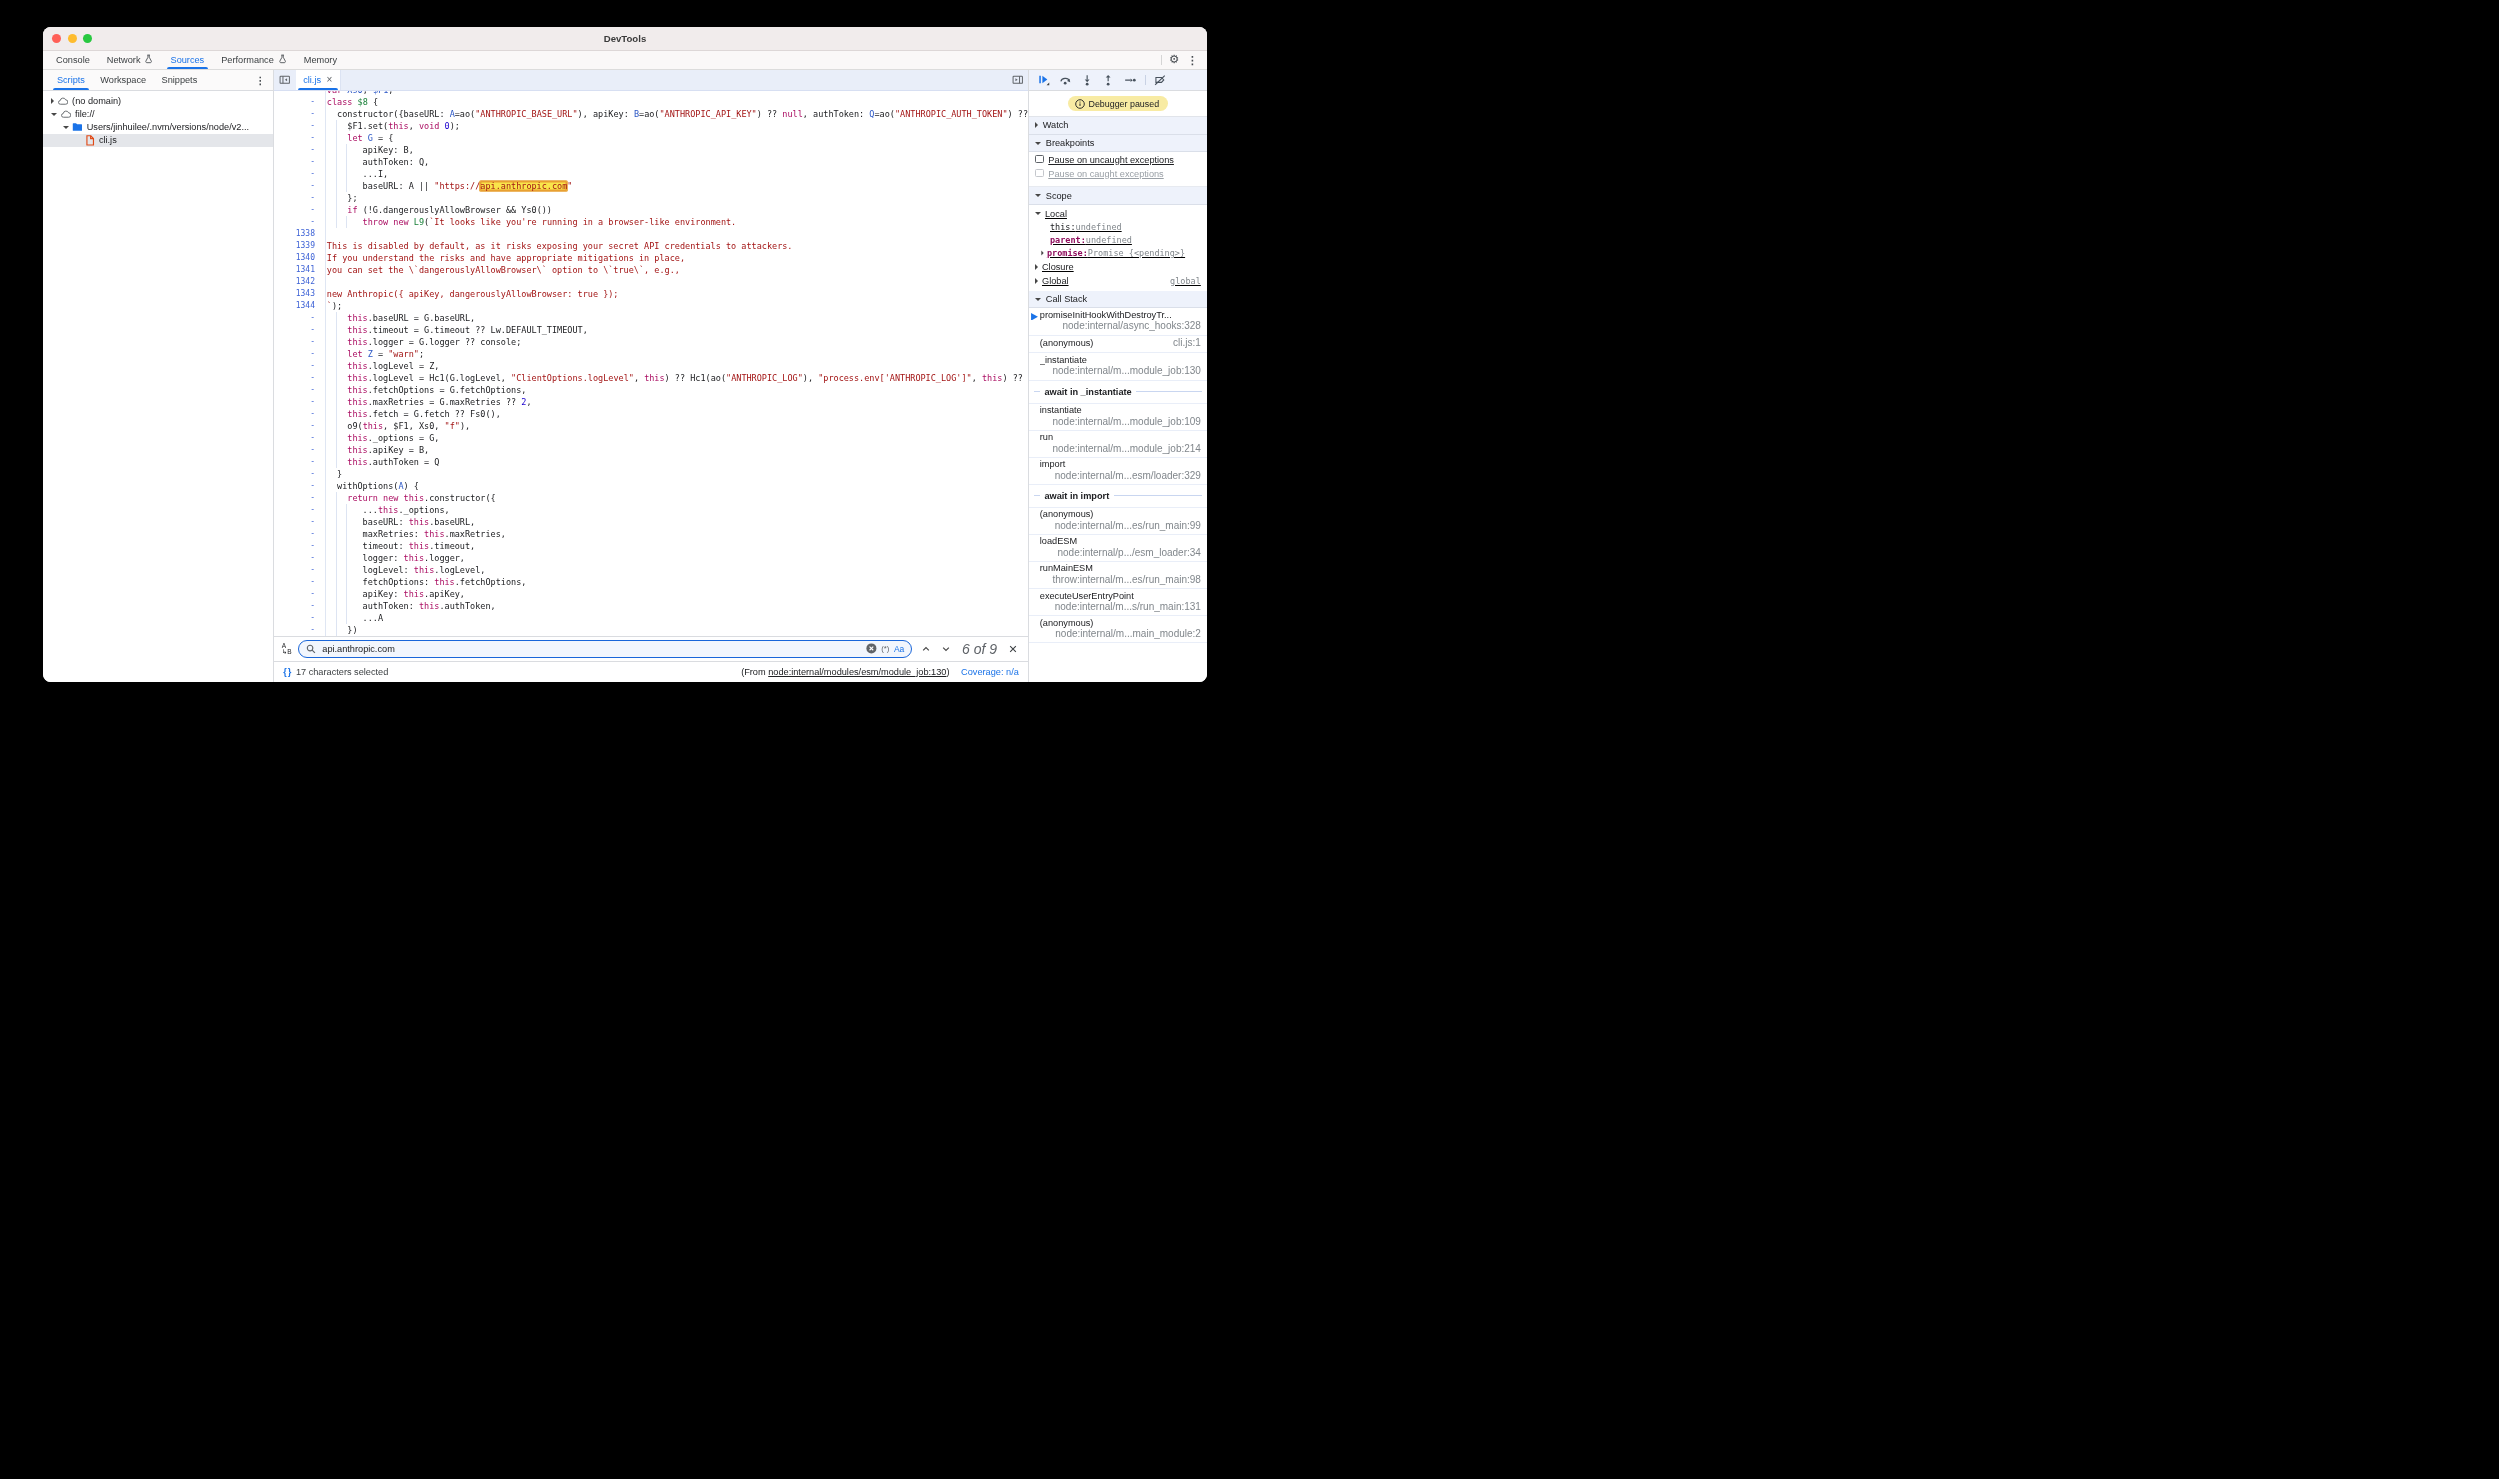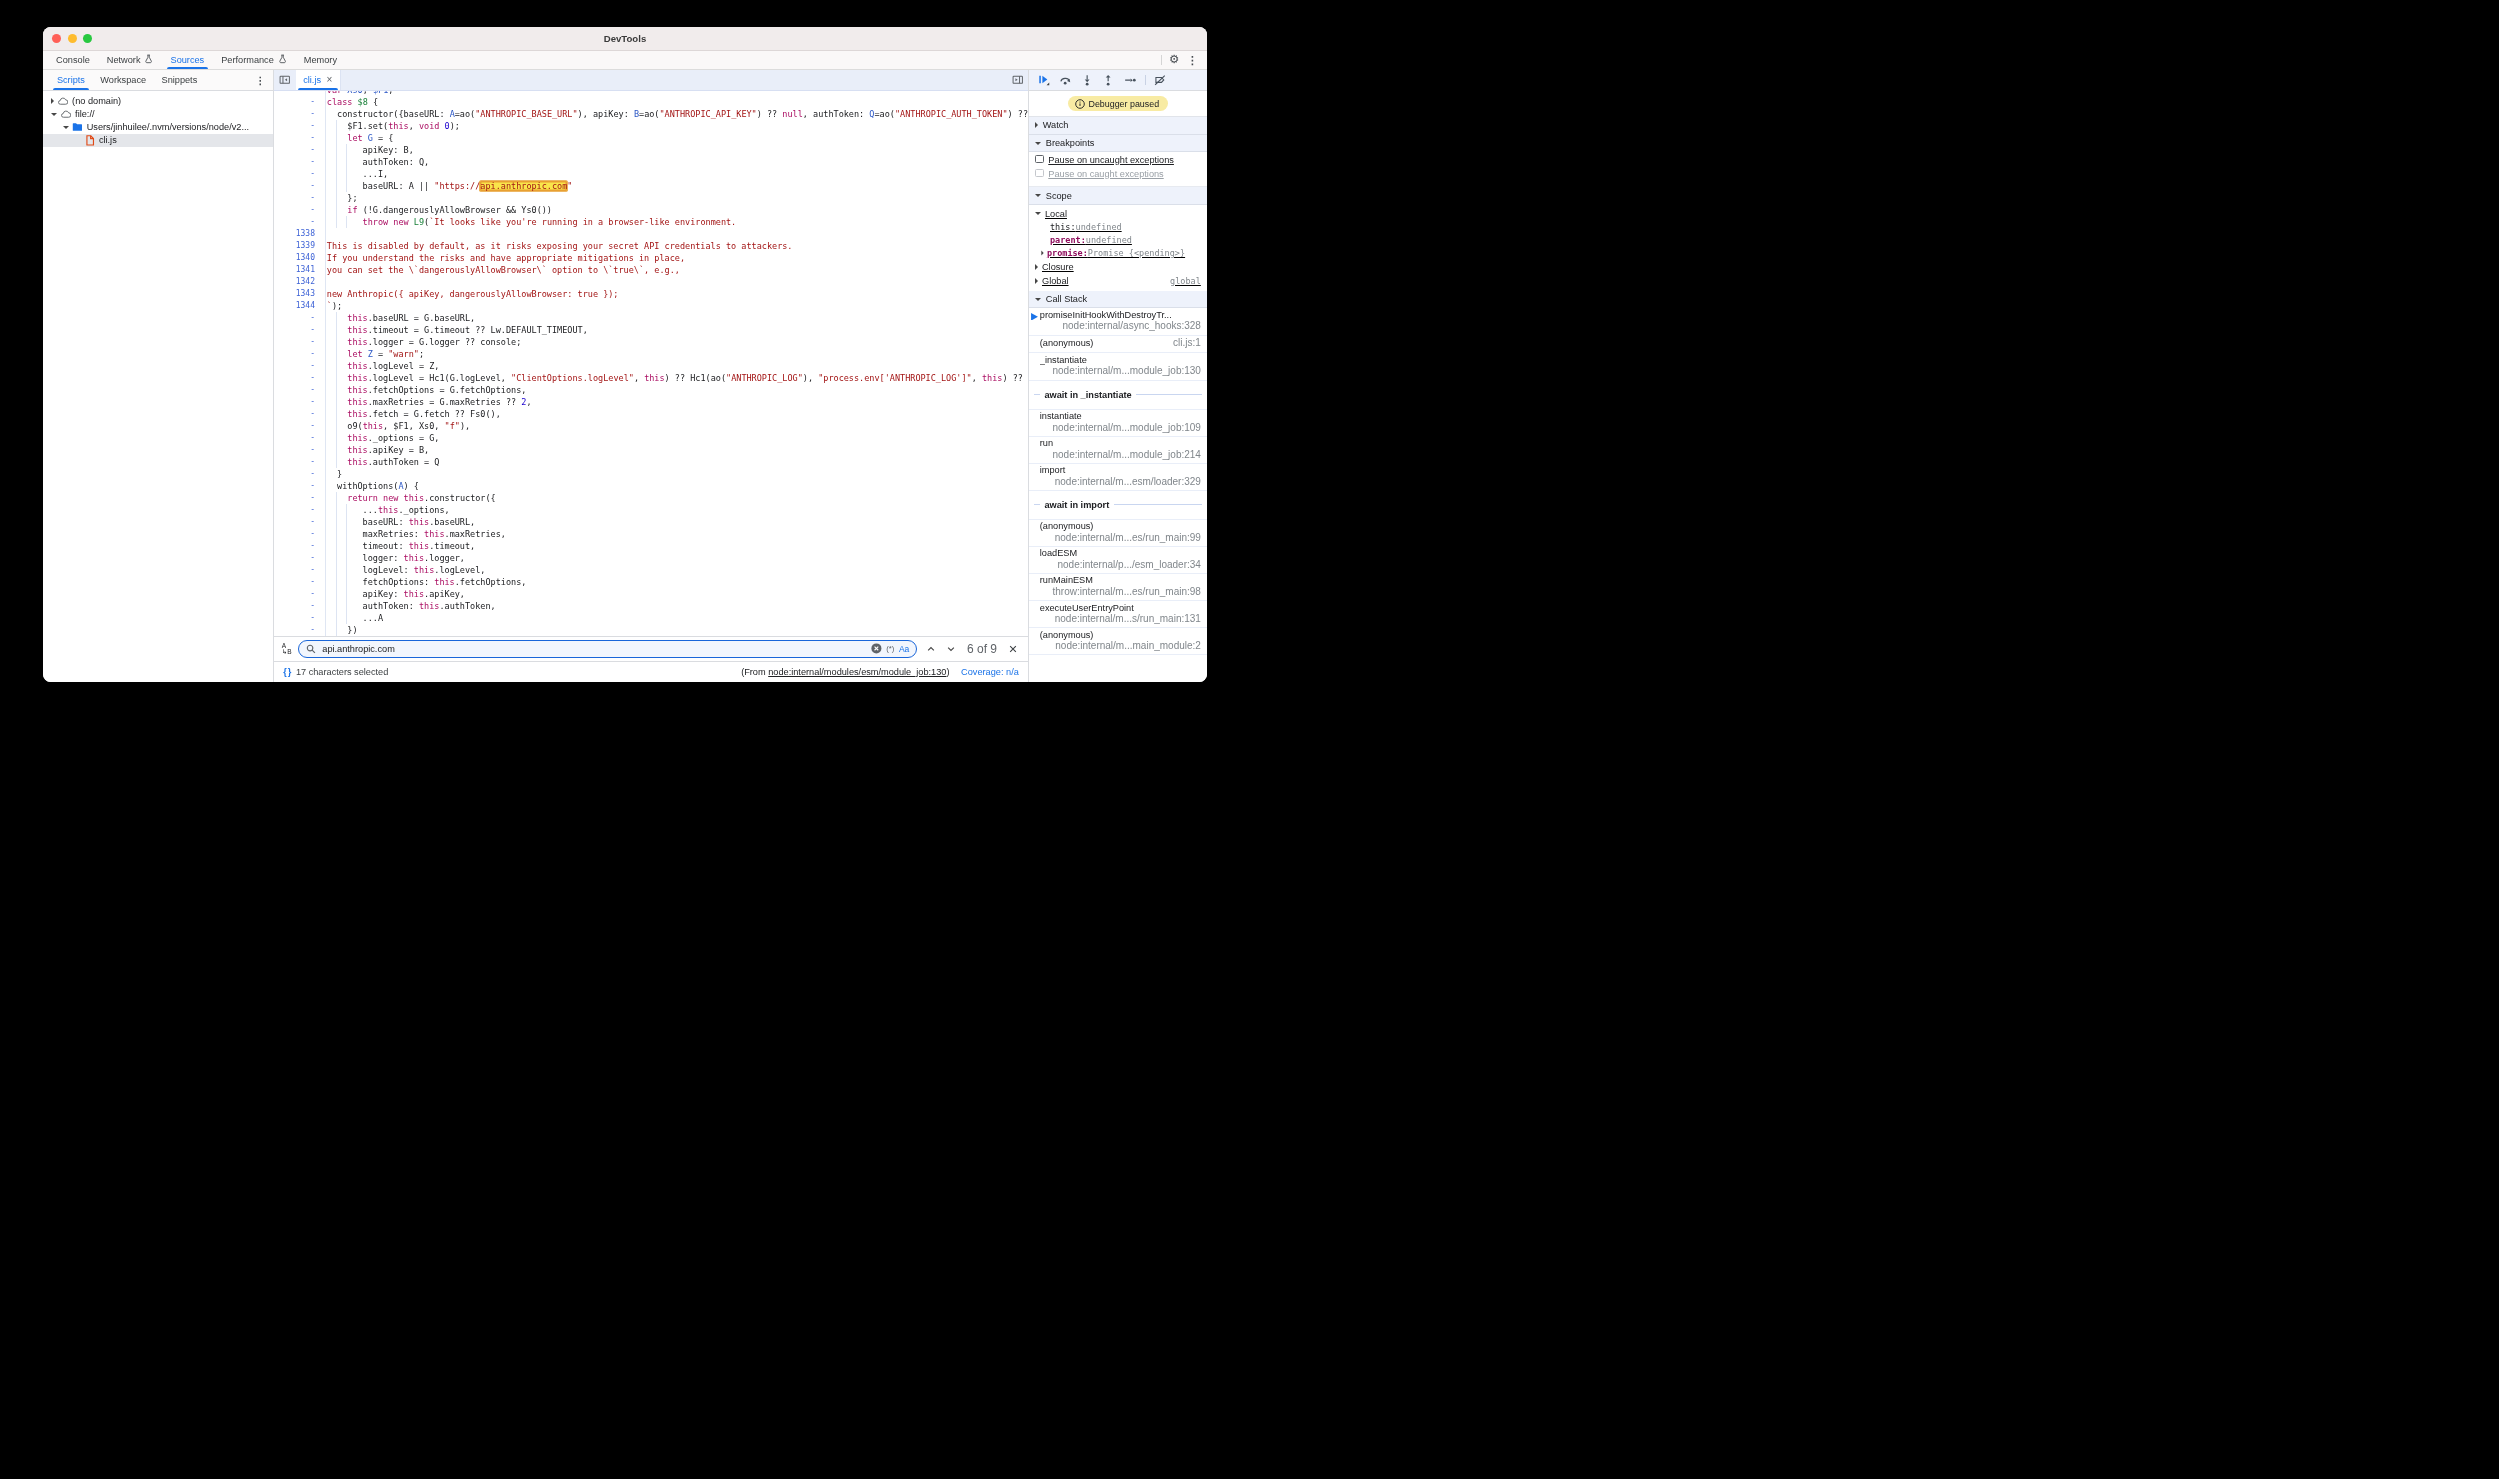"await in _instantiate" .sep { height: 29px -> 23px }
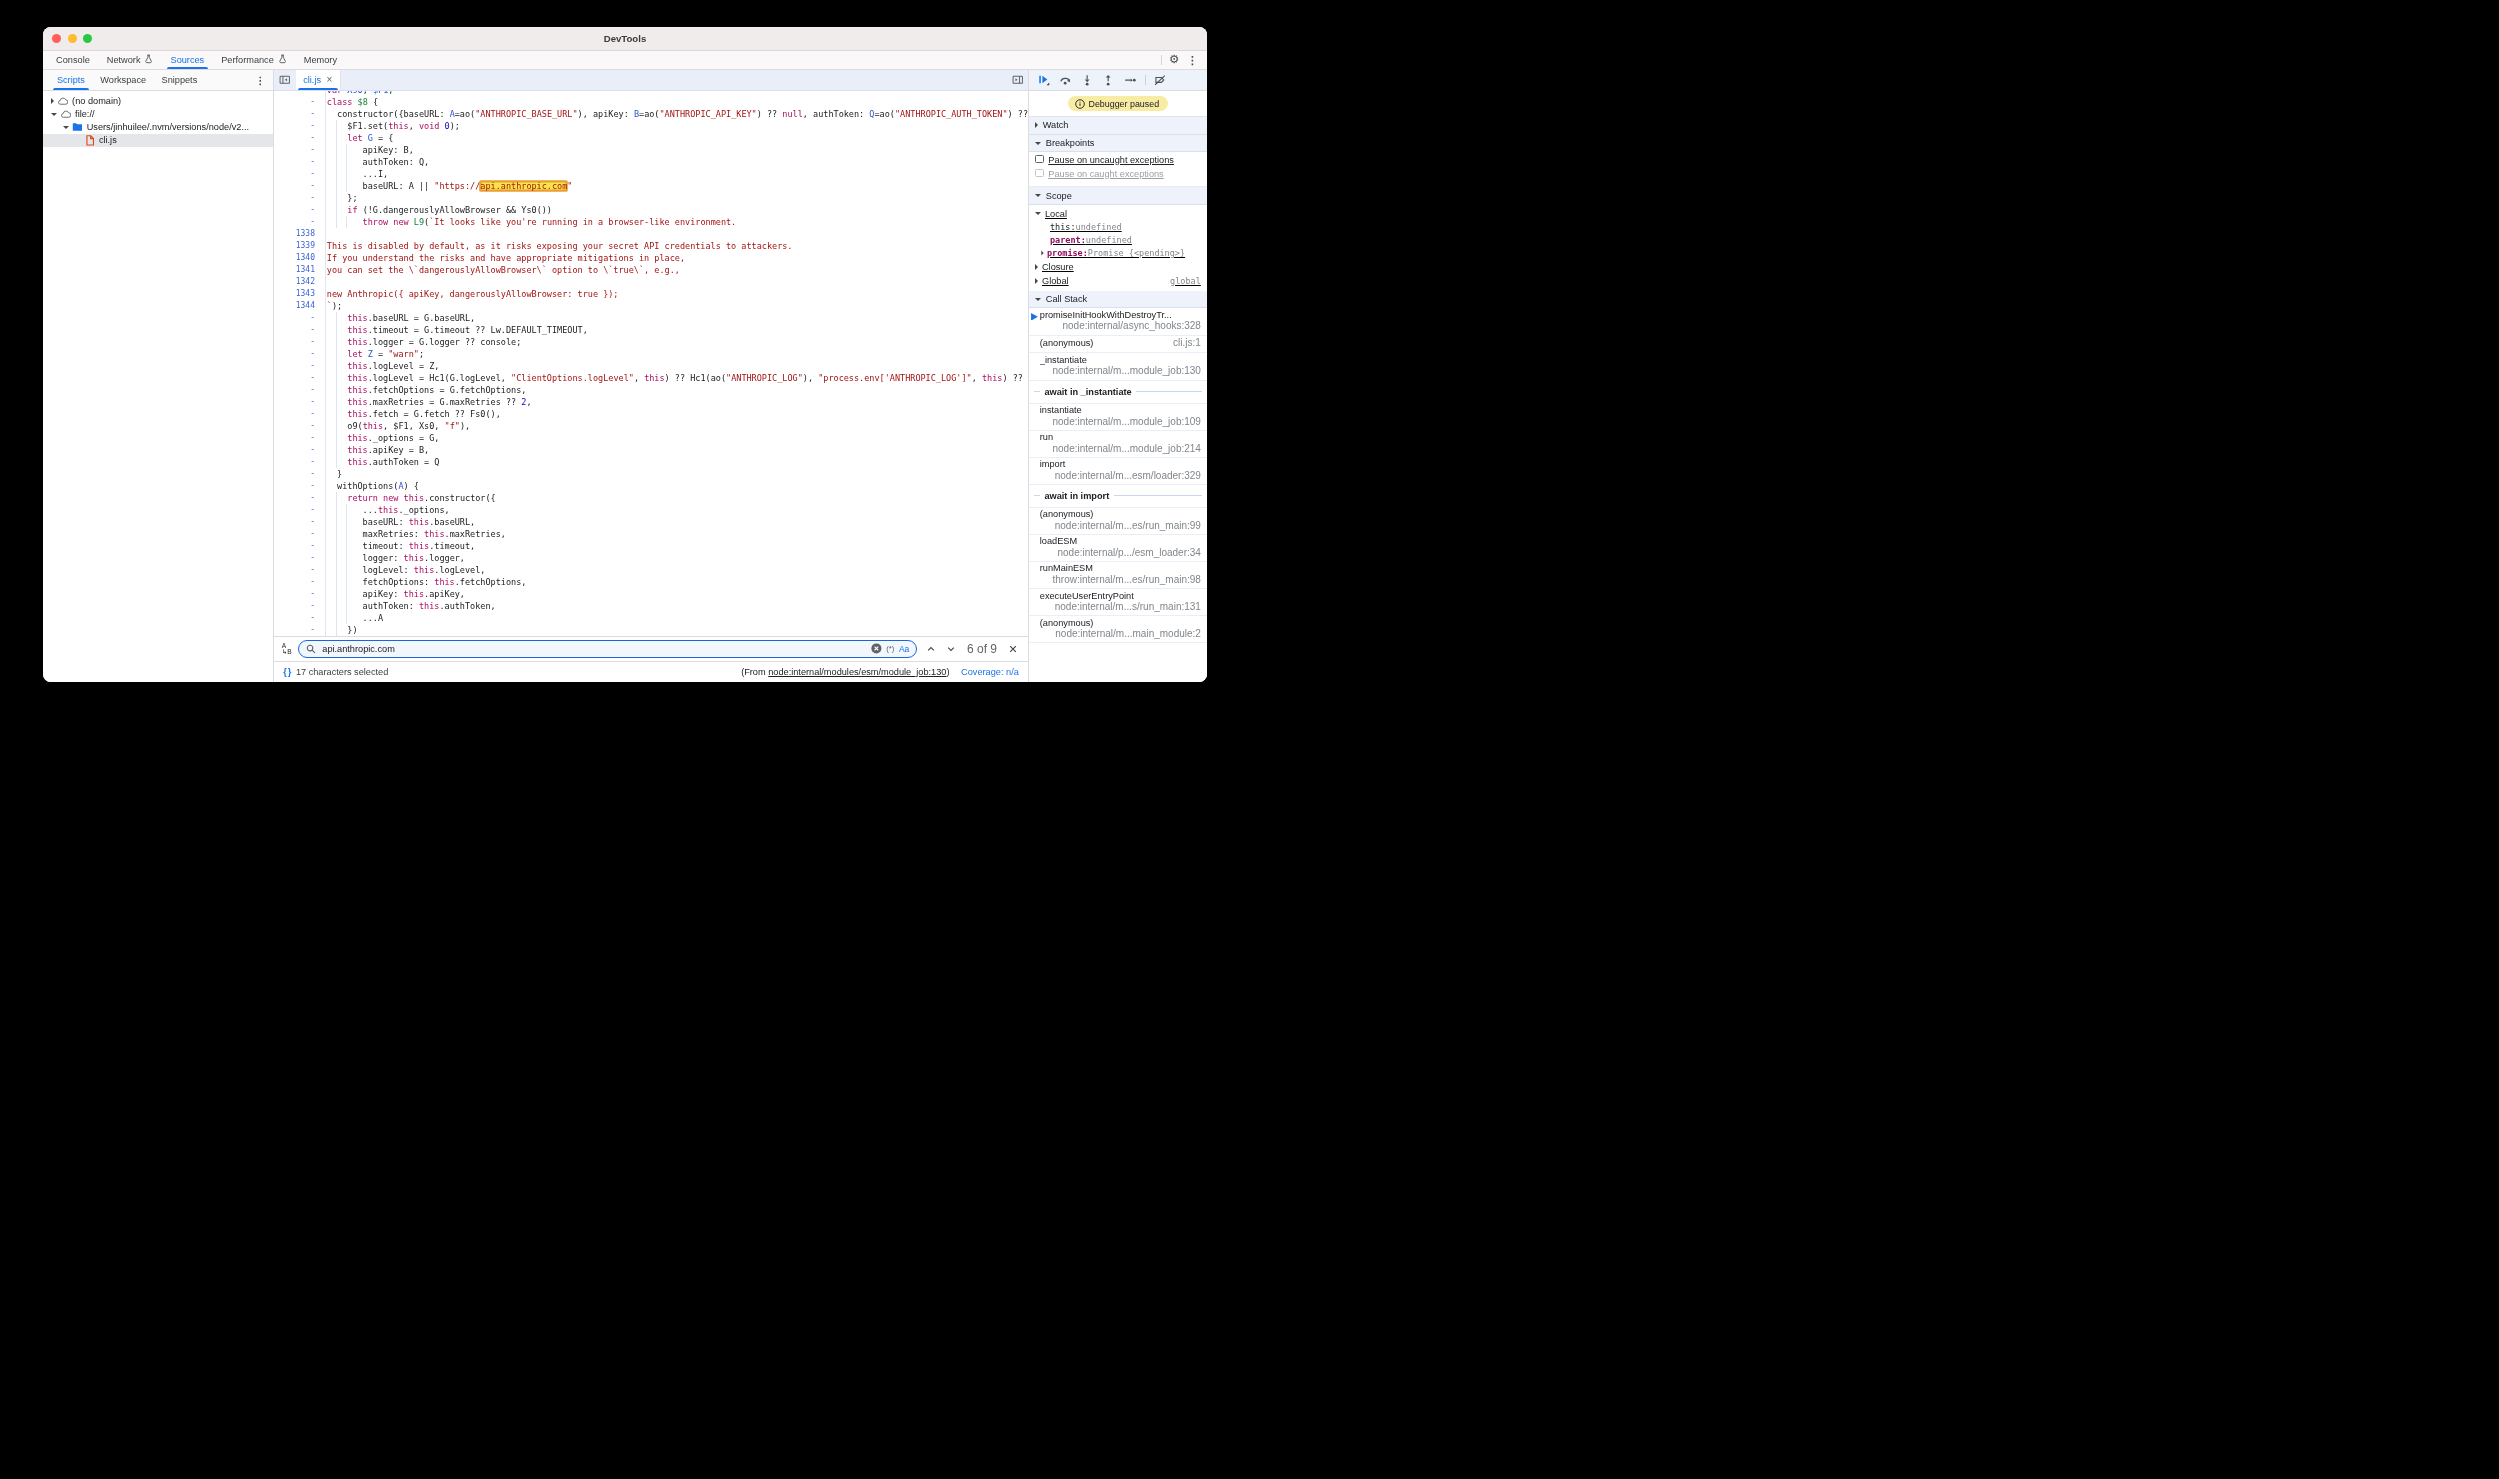"6 of 9" .rescount { font-size: 12px -> 14px; font-style: none -> italic }
